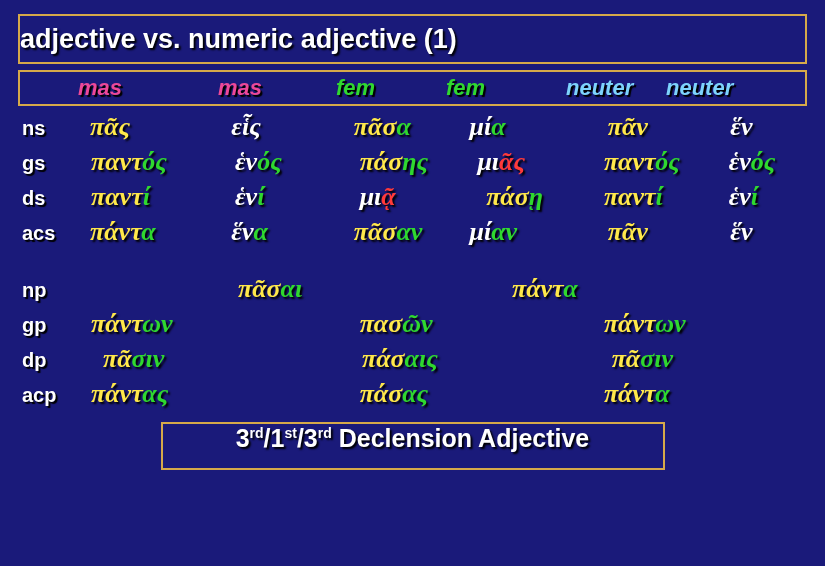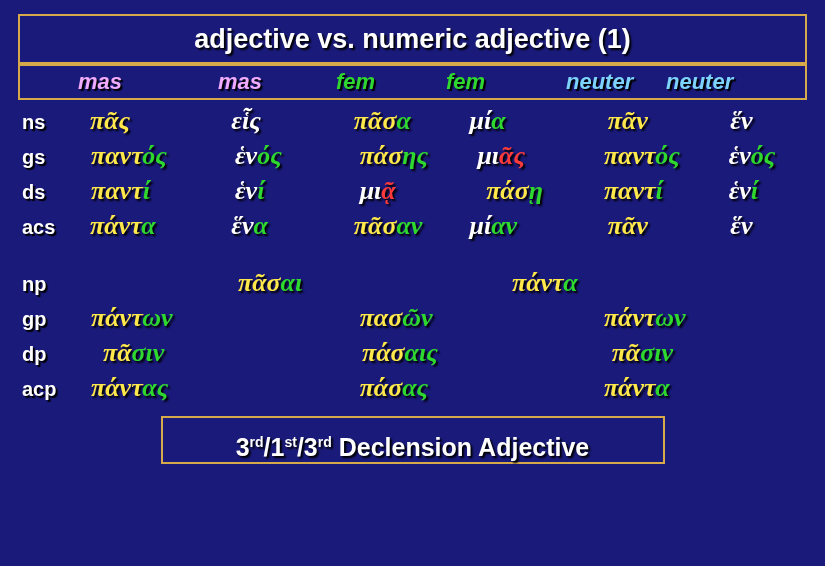"adjective vs. numeric adjective (1)" .title-box { justify-content: center -> none; margin-bottom: none -> 6px }
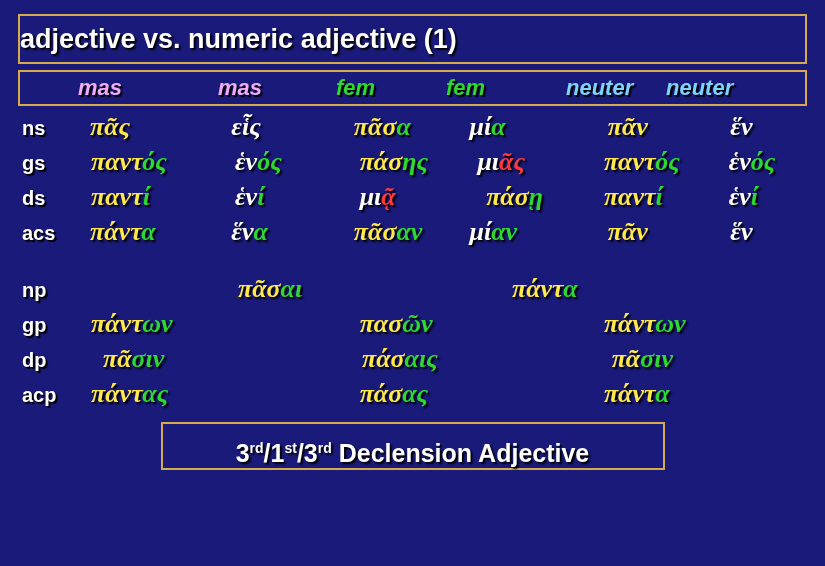"mas" .col-mas { color: #f0abfc -> #ec4899 }
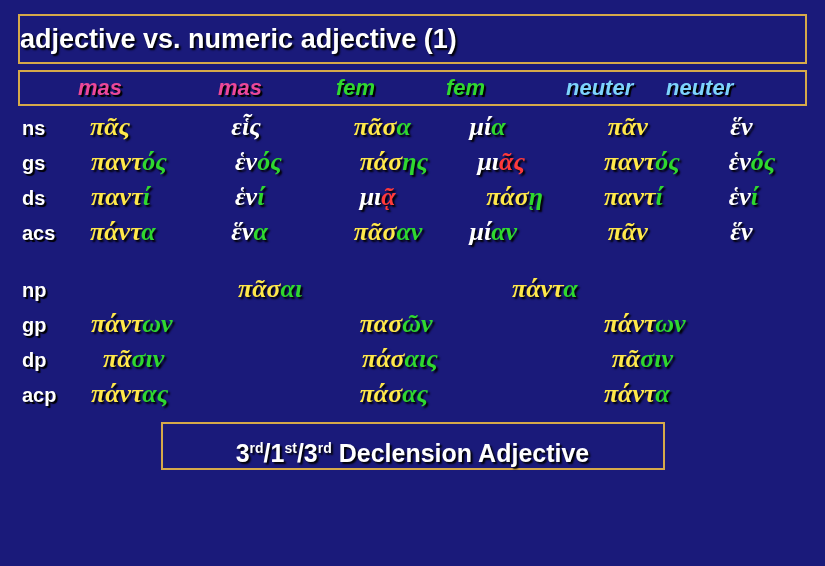"3rd/1st/3rd Declension Adjective" .bottom-box { align-items: flex-end -> flex-start }
